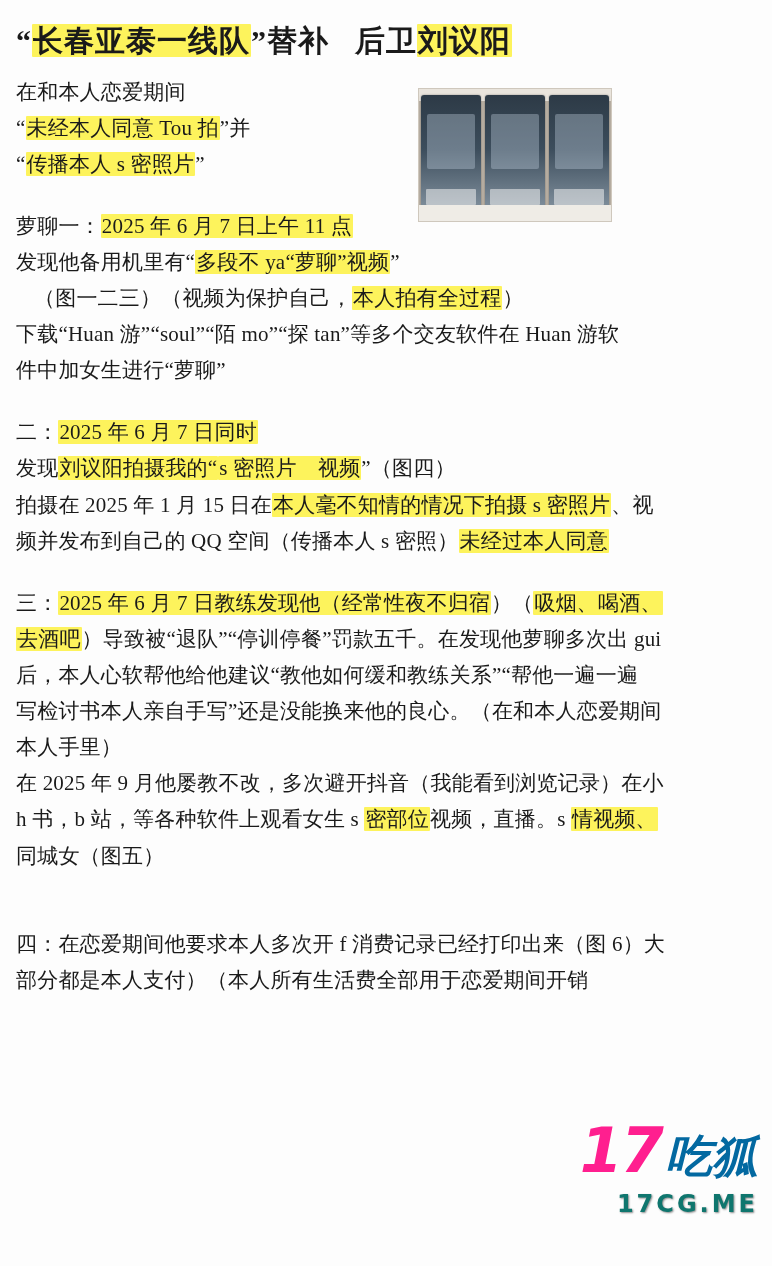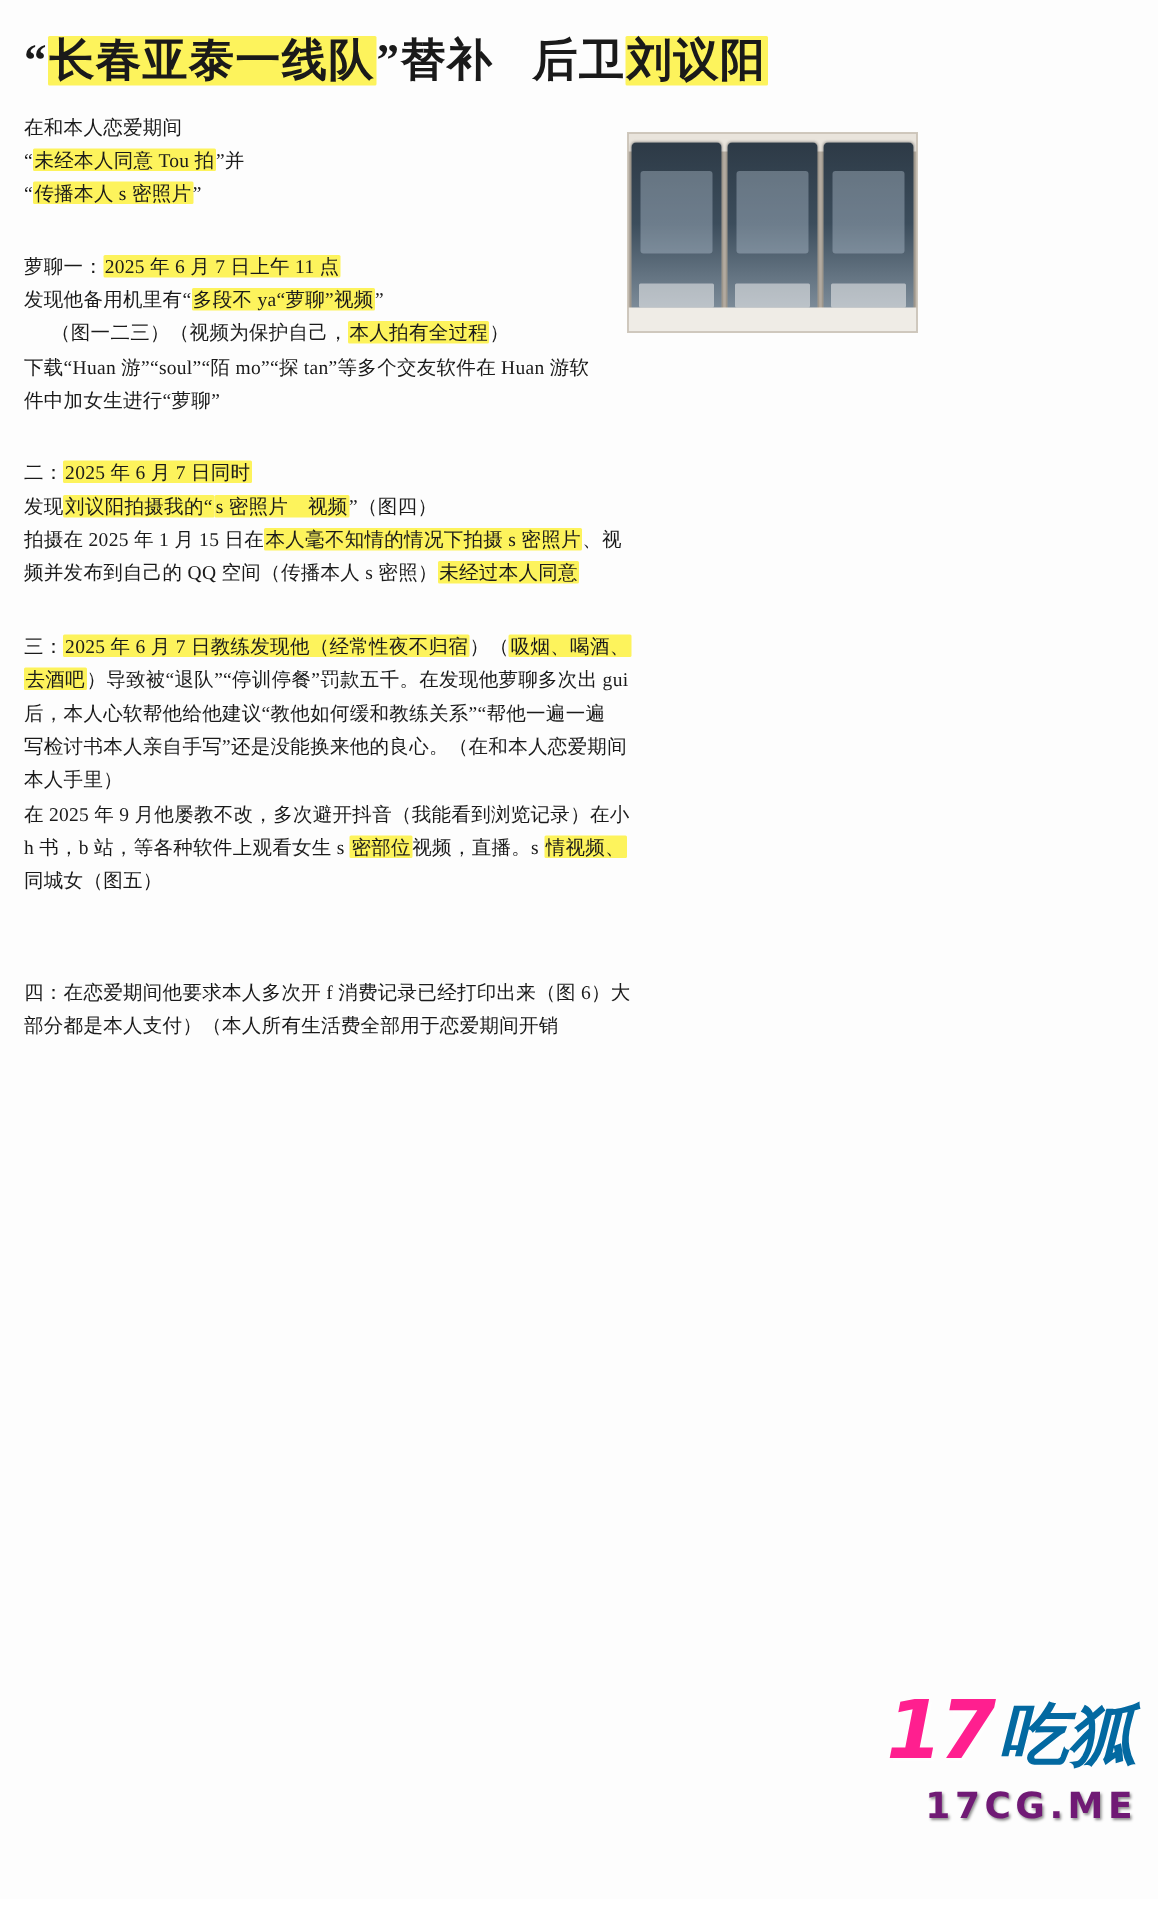"在和本人恋爱期间" .body-text { font-size: 13px -> 21px }
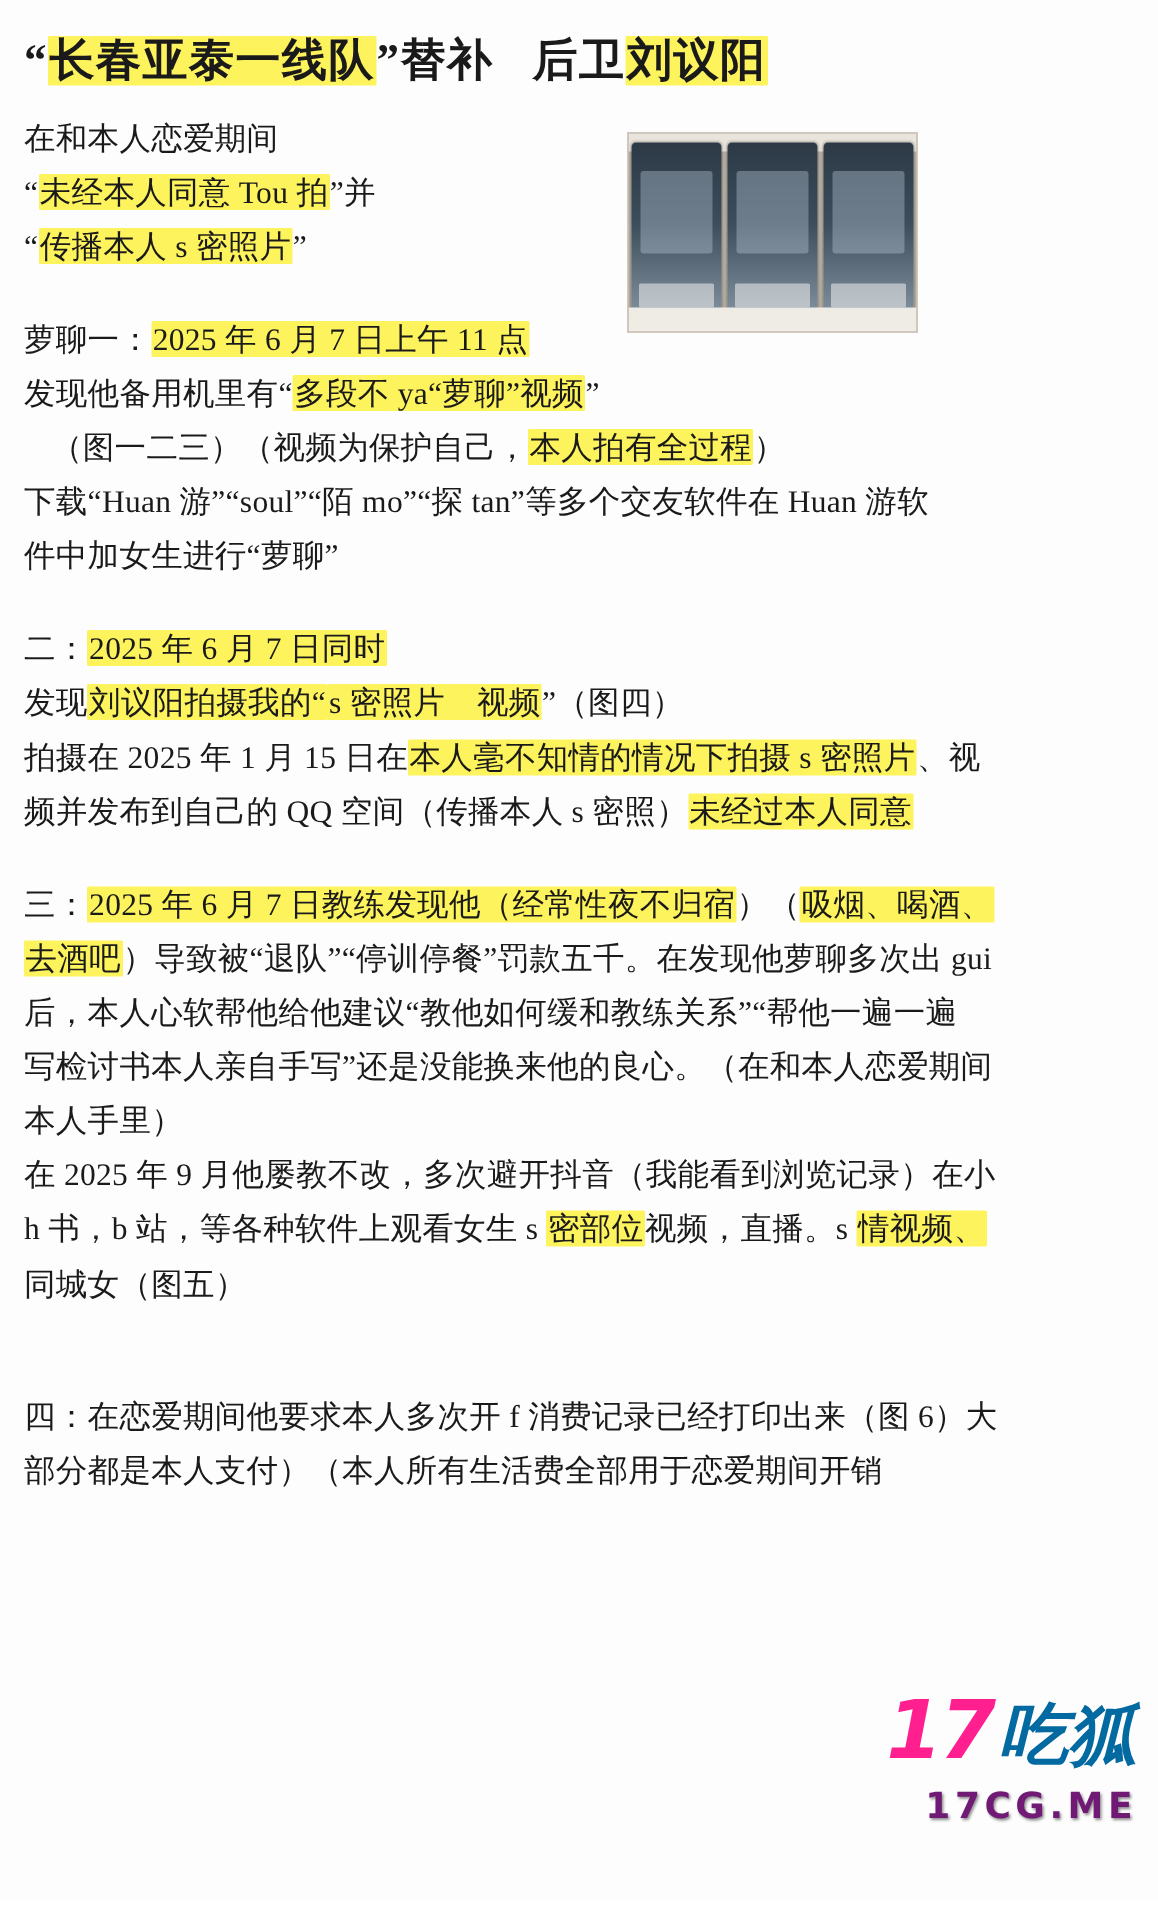"17" .wm-main { font-size: 54px -> 62px }
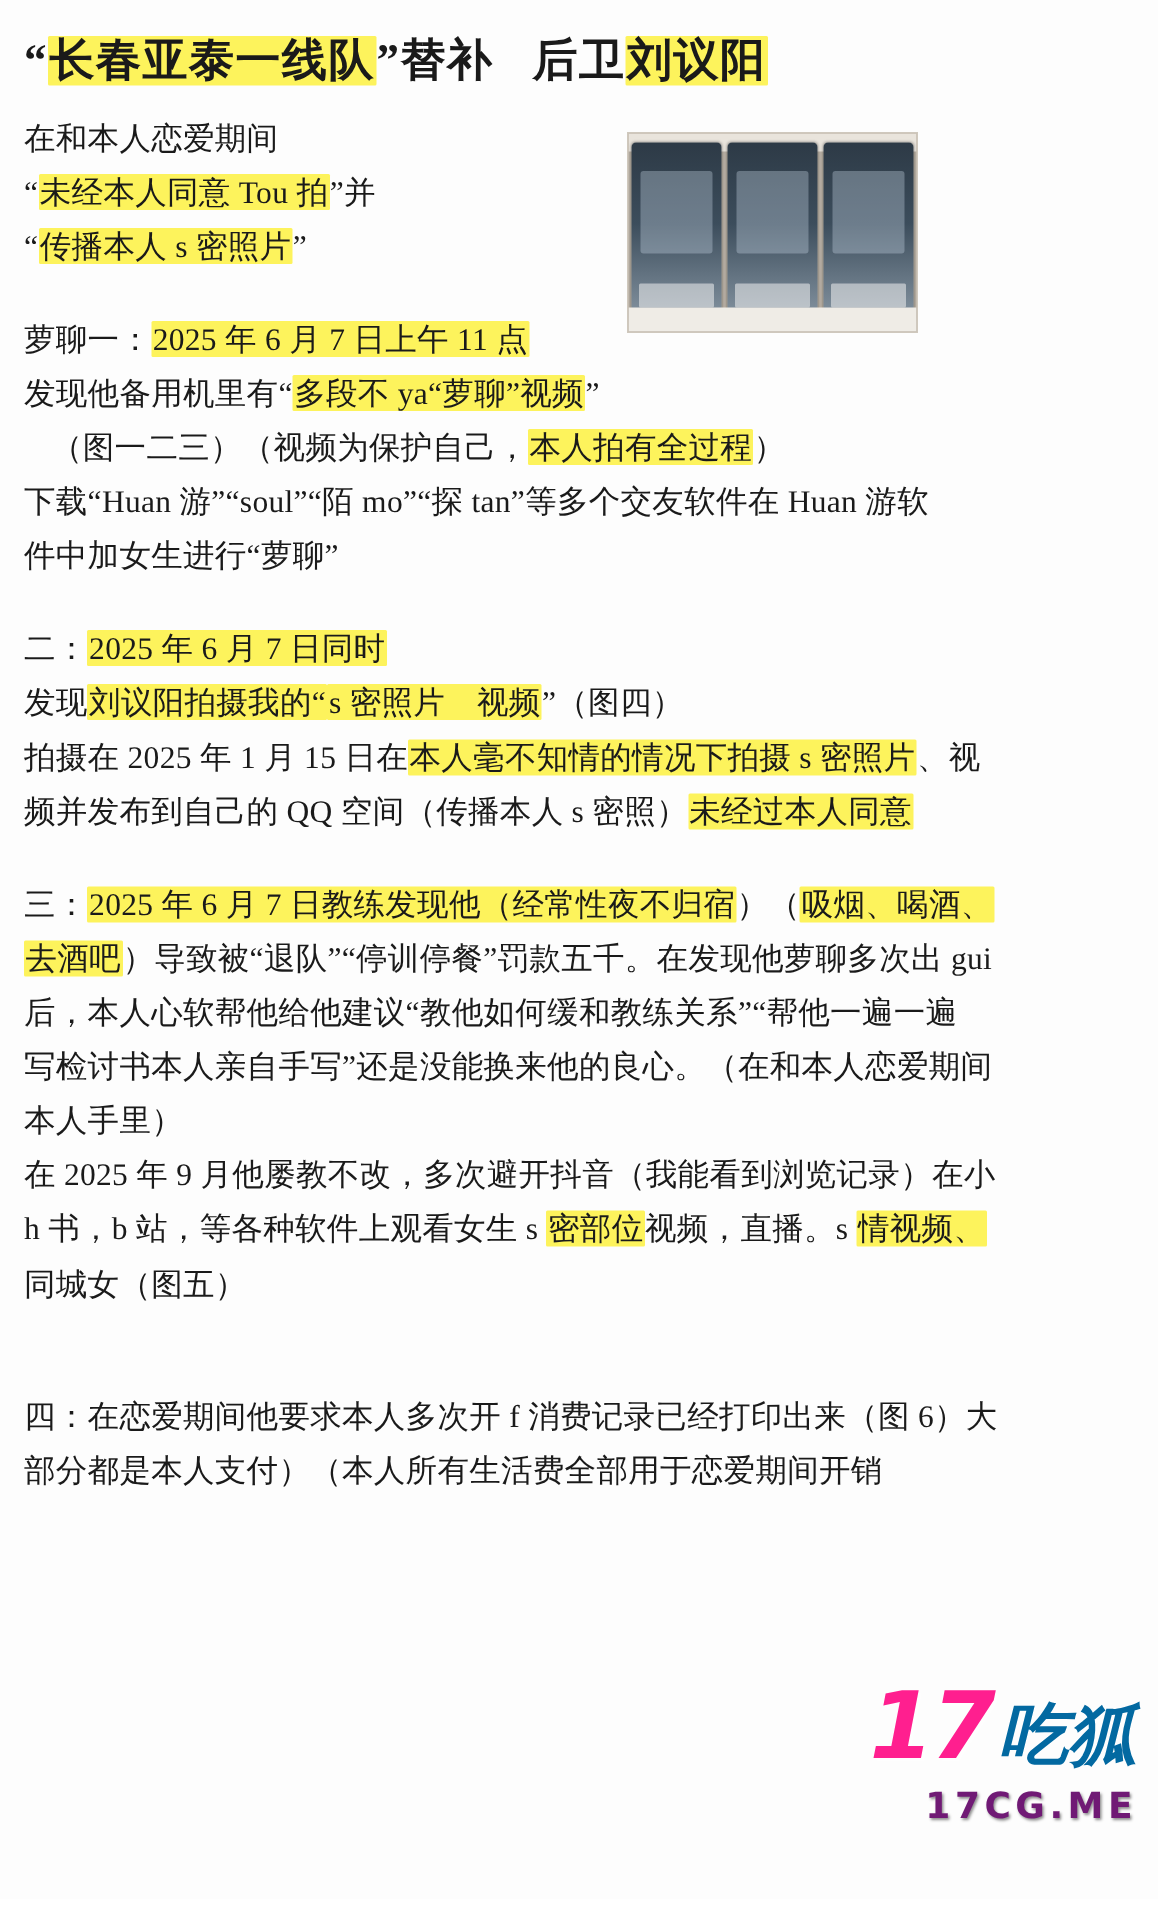"17CG.ME" .wm-sub { color: #701a75 -> #0f766e }
